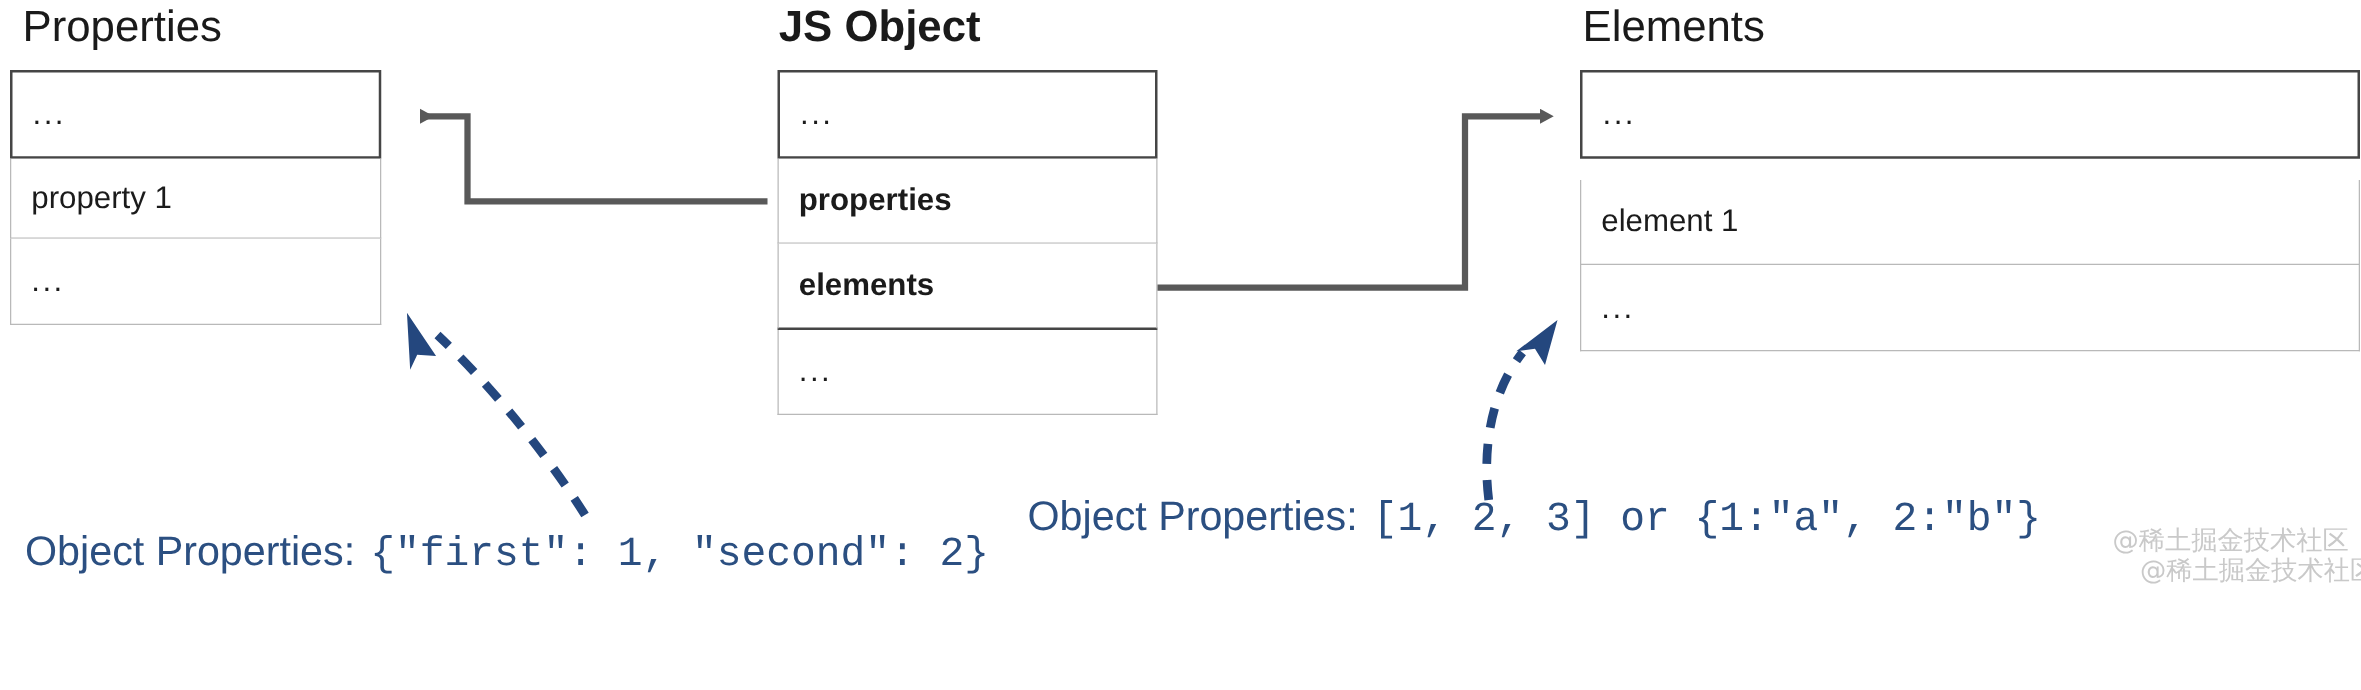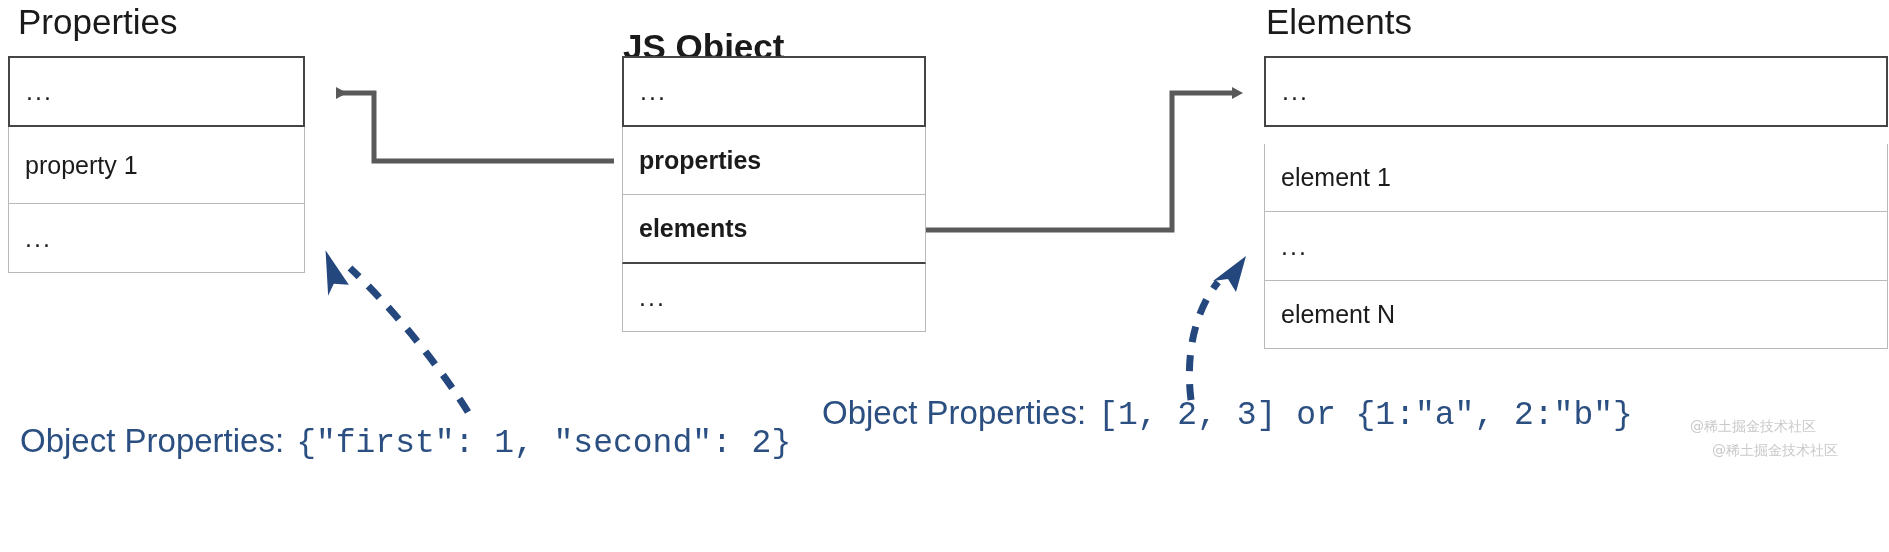"JS Object" .col-title.bold { margin-top: 25px -> none }
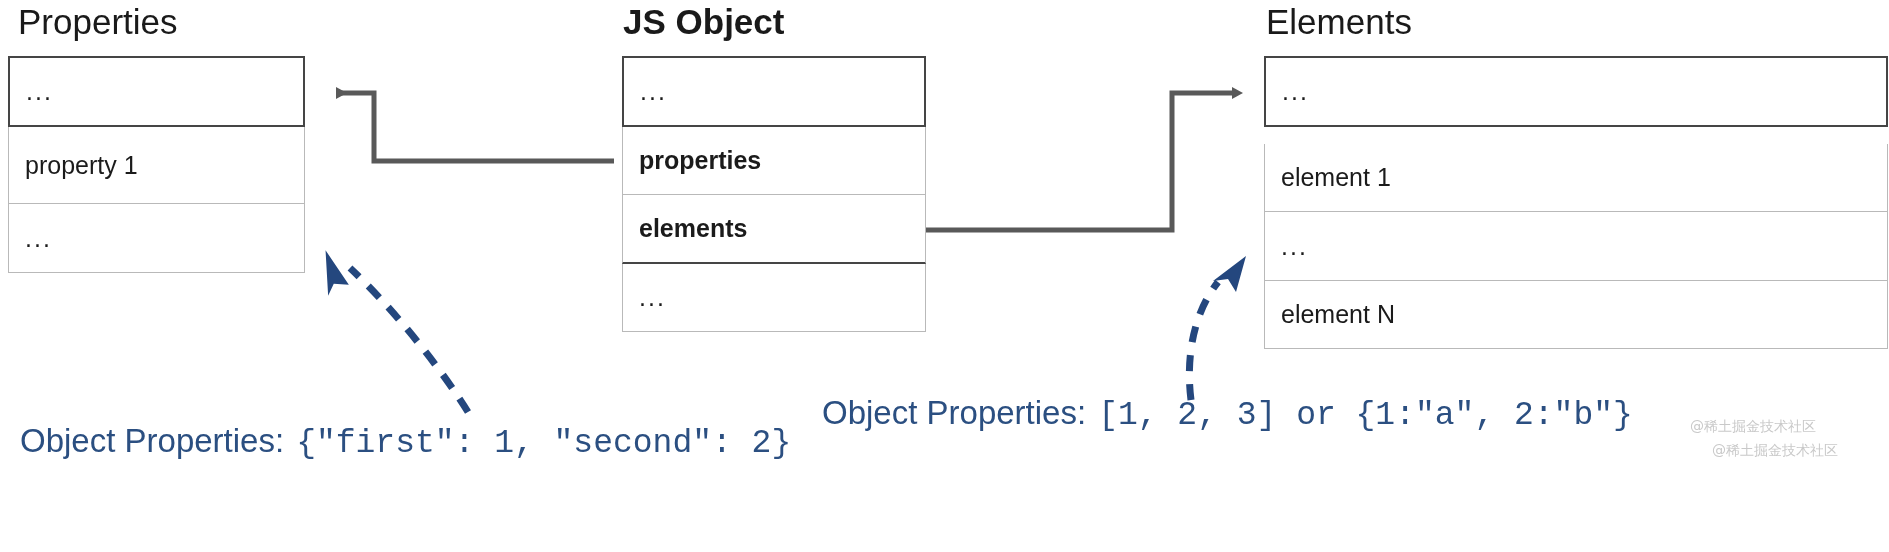"property 1" div.cell { height: 77px -> 64px }
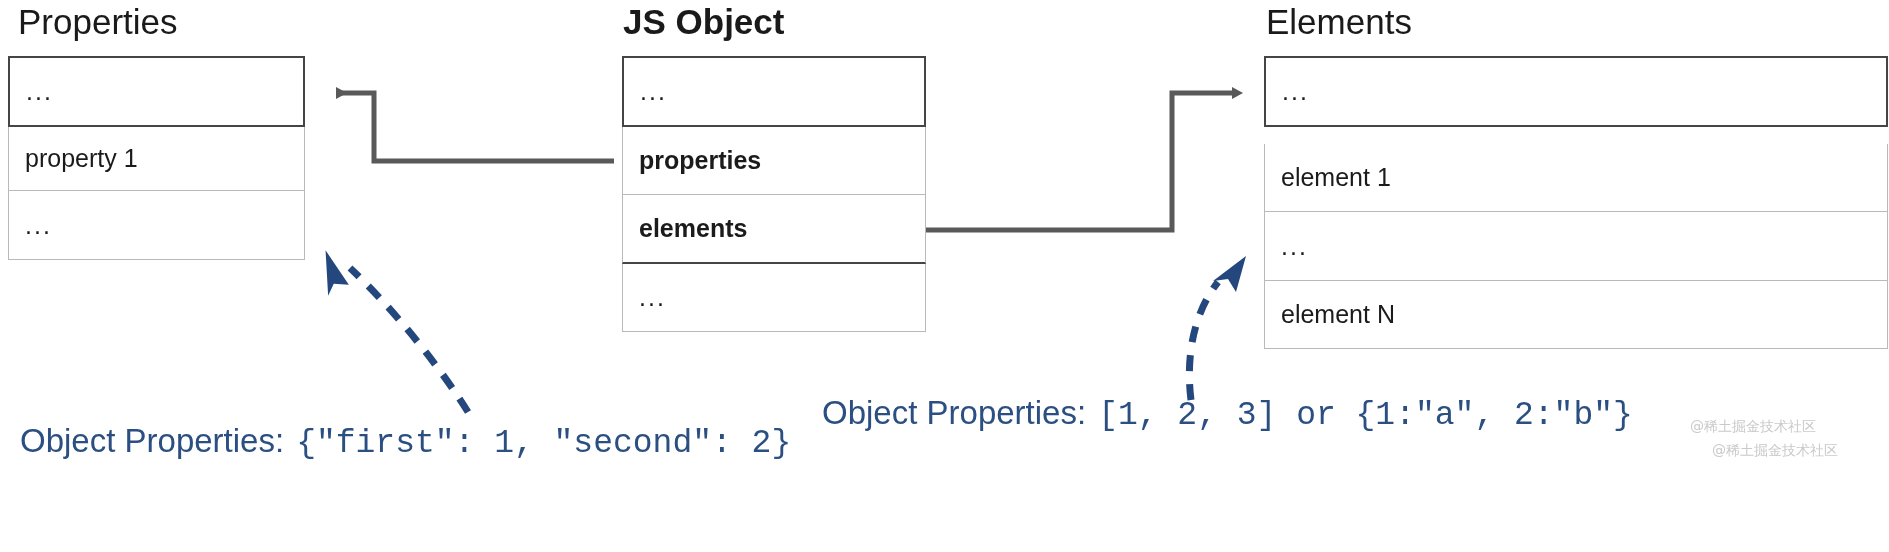"element N" div.cell { html: <div> <span>element N</span> </div> -> none }
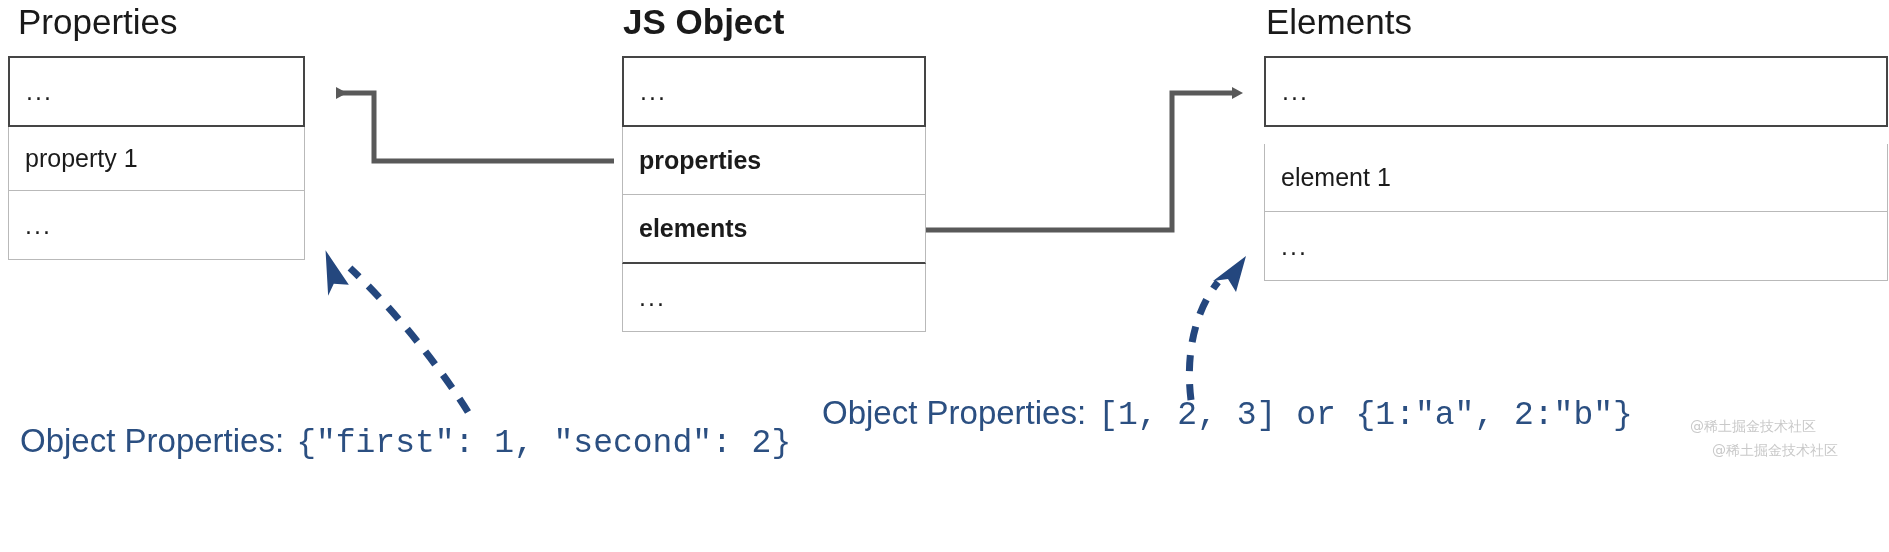"@稀土掘金技术社区" .watermark { font-size: 14px -> 21px }
